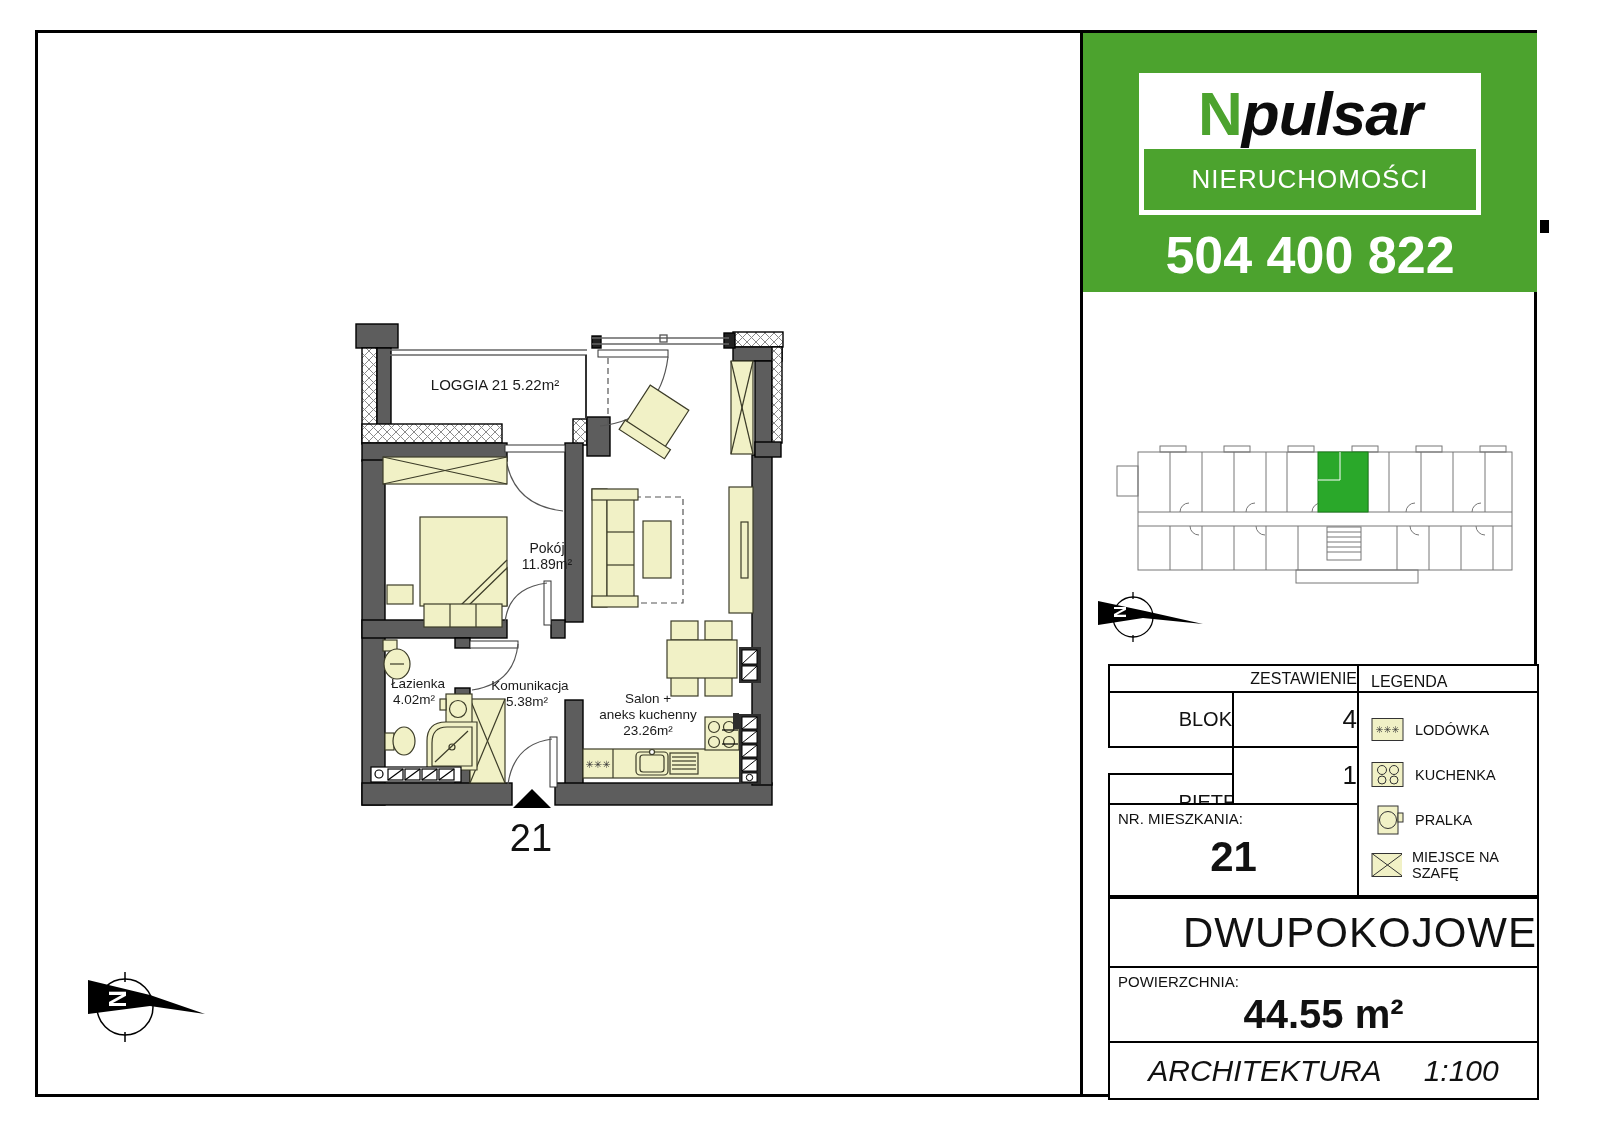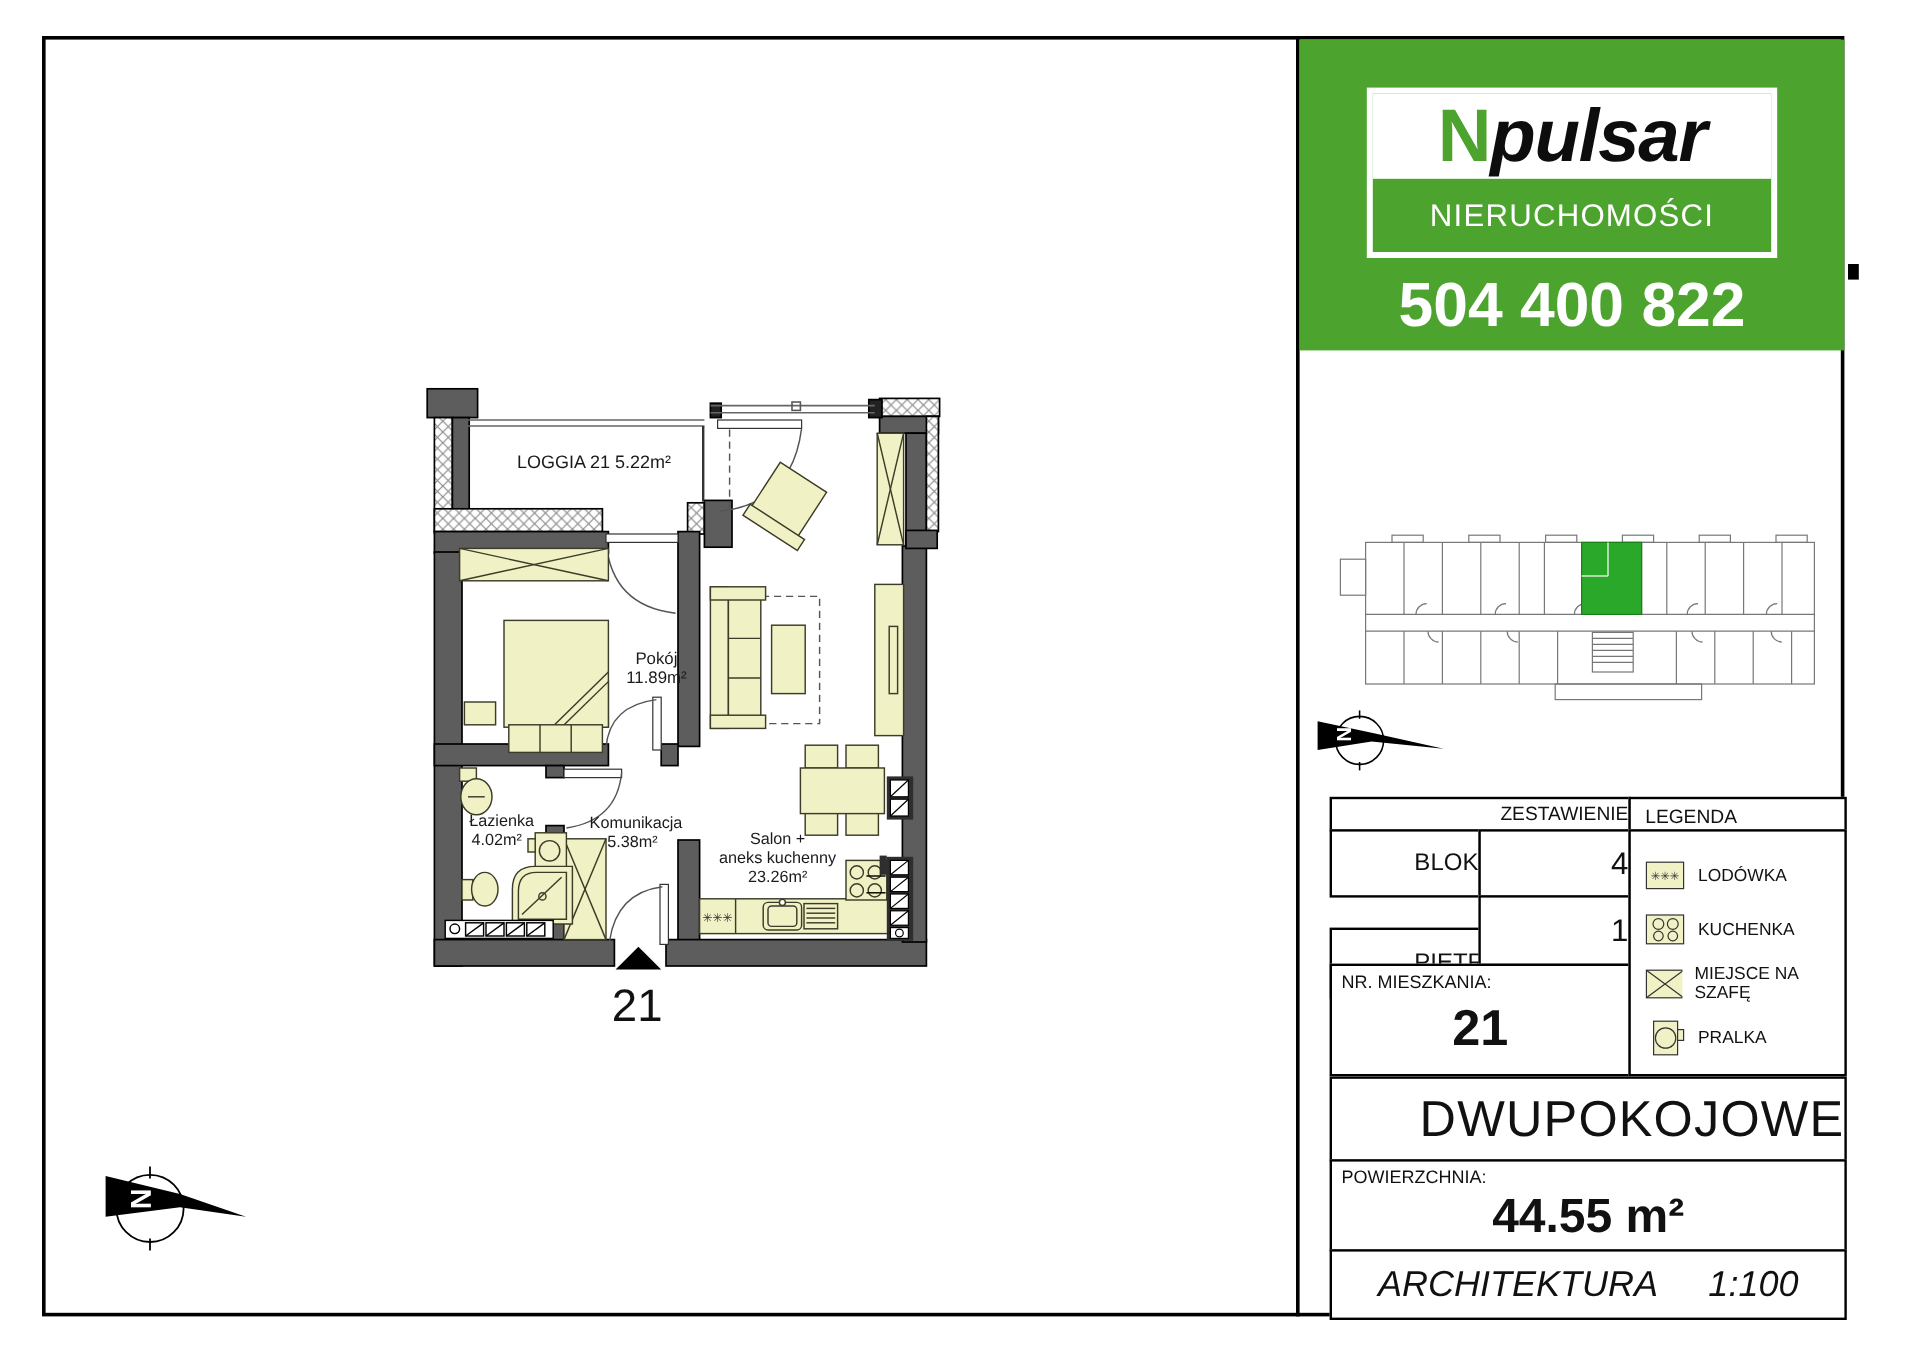"MIEJSCE NA SZAFĘ" div.legend-item { order: before "PRALKA" -> after "PRALKA" }
